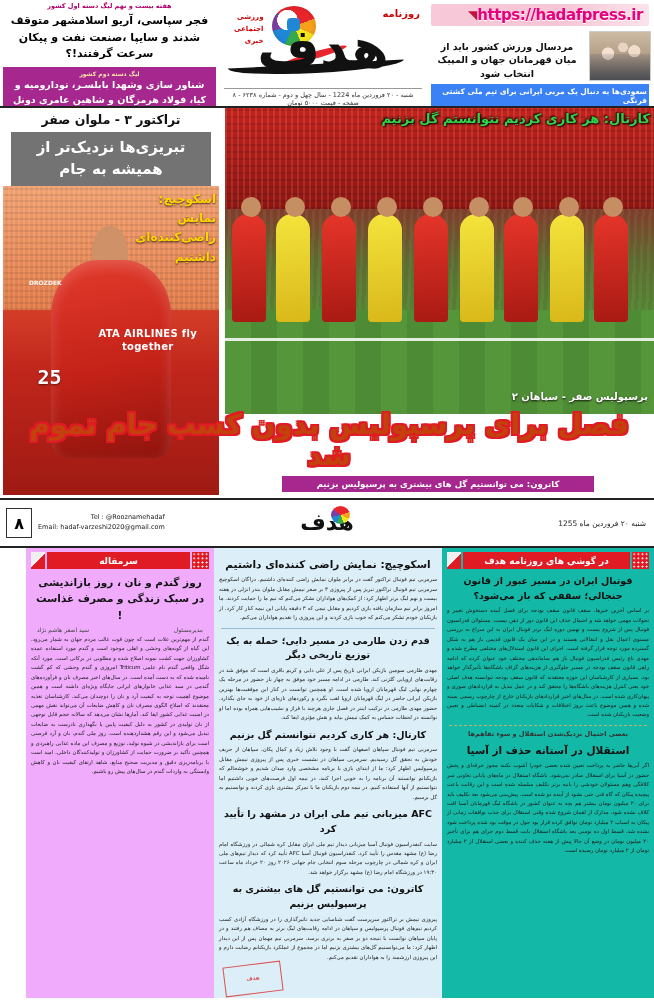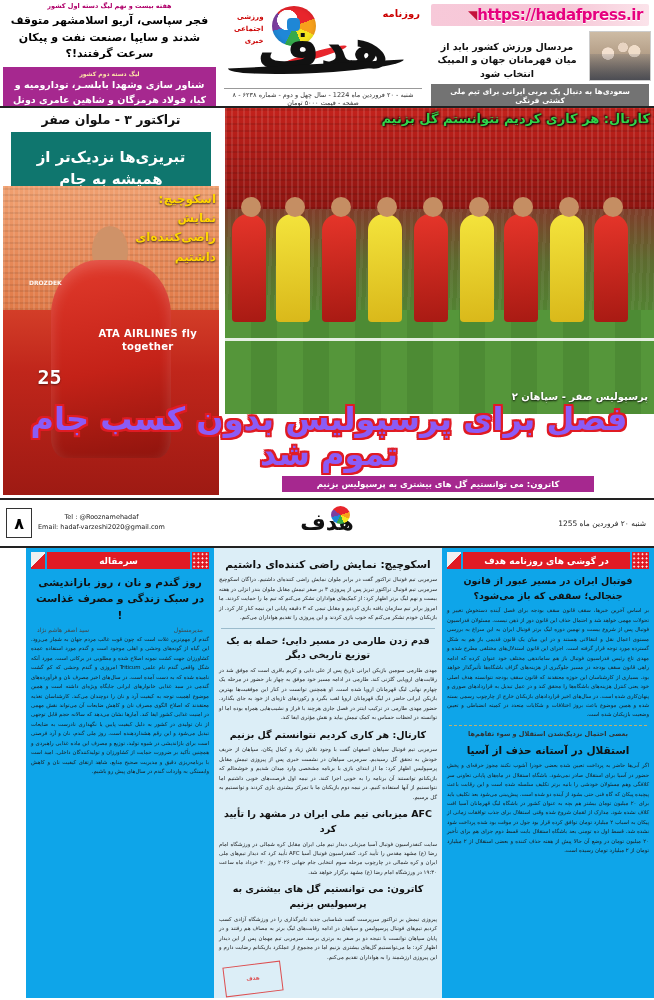"سعودی‌ها به دنبال یک مربی" .promo-strip { background: #737373 -> #3b82f6; padding: 3px 10px -> 3px 2px; text-align: center -> none }
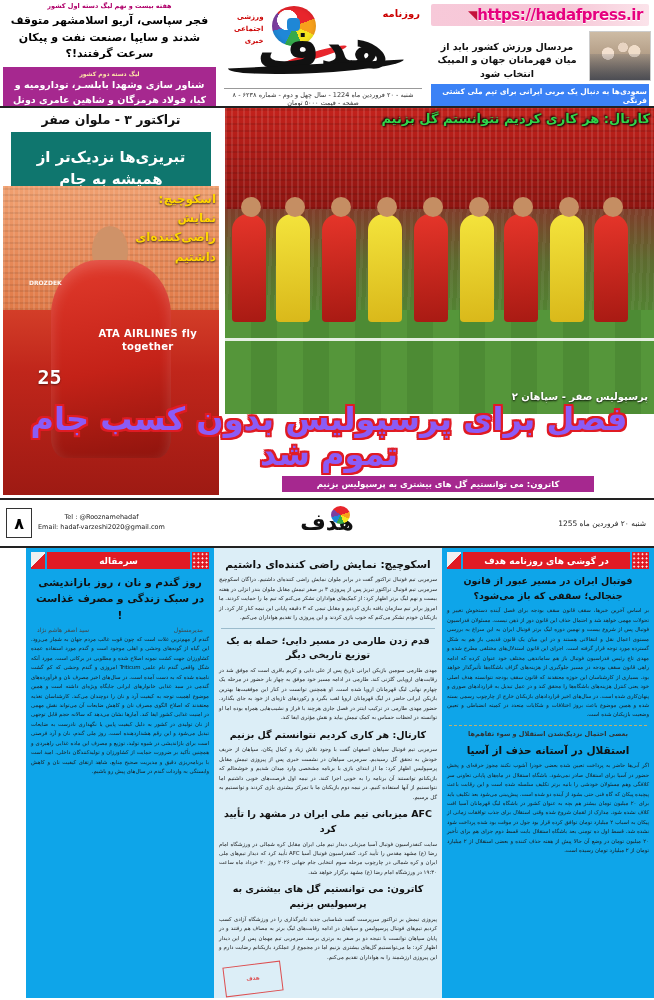"تبریزی‌ها نزدیک‌تر از همیشه به" .hl-redbar { background: #0f766e -> #737373; padding: 15px 4px 7px 4px -> 5px 4px 7px 4px }
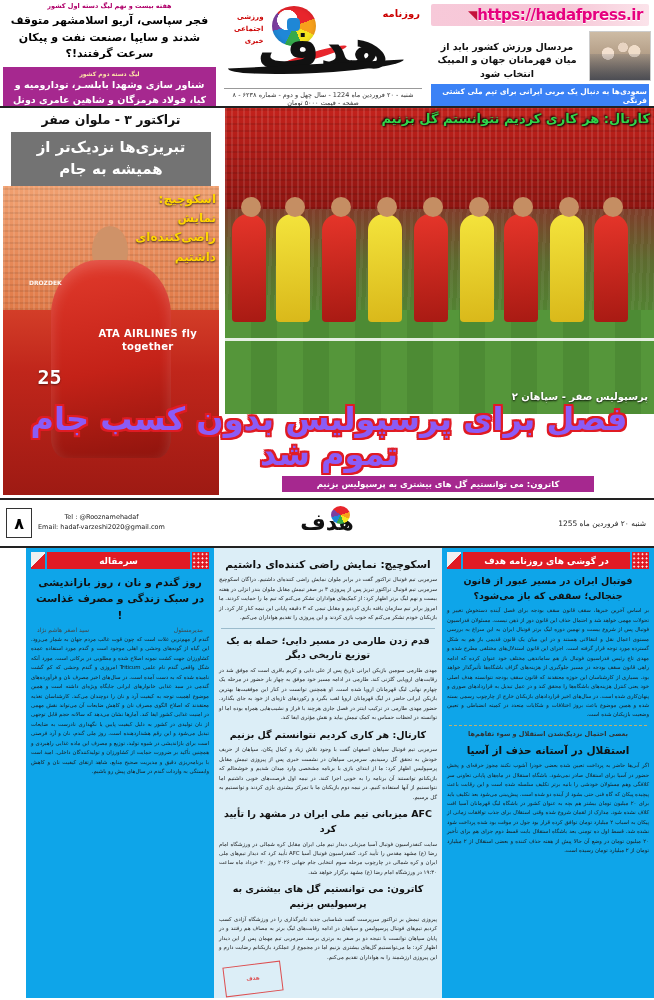"فصل برای پرسپولیس بدون کسب" .hero-headline { color: #8b5cf6 -> #c2410c; font-size: 32px -> 28px }
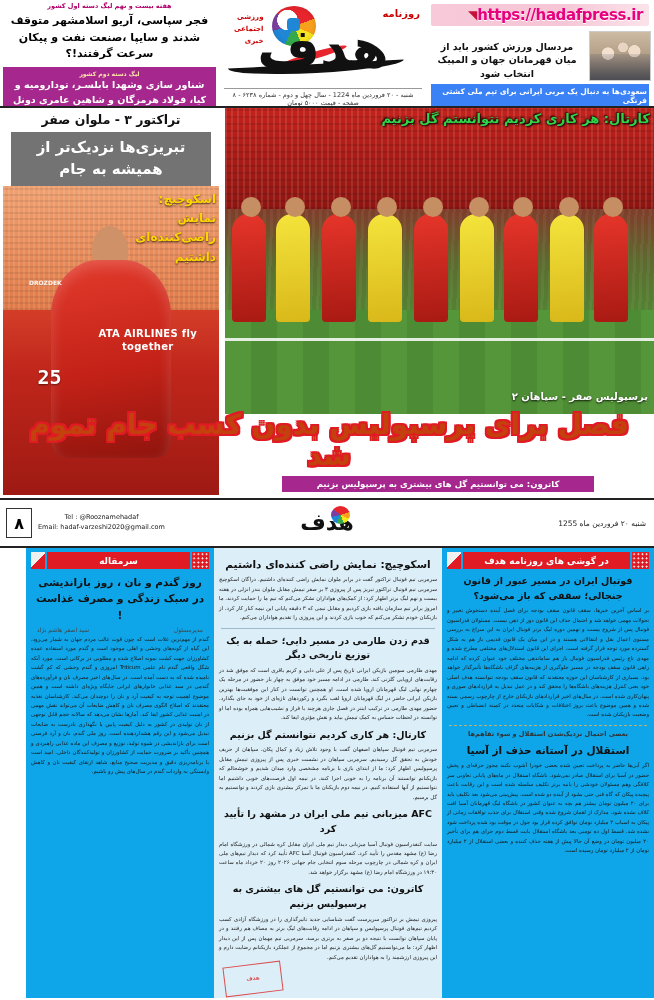"Tel : @Rooznamehadaf" .s2-contact { text-align: center -> right }
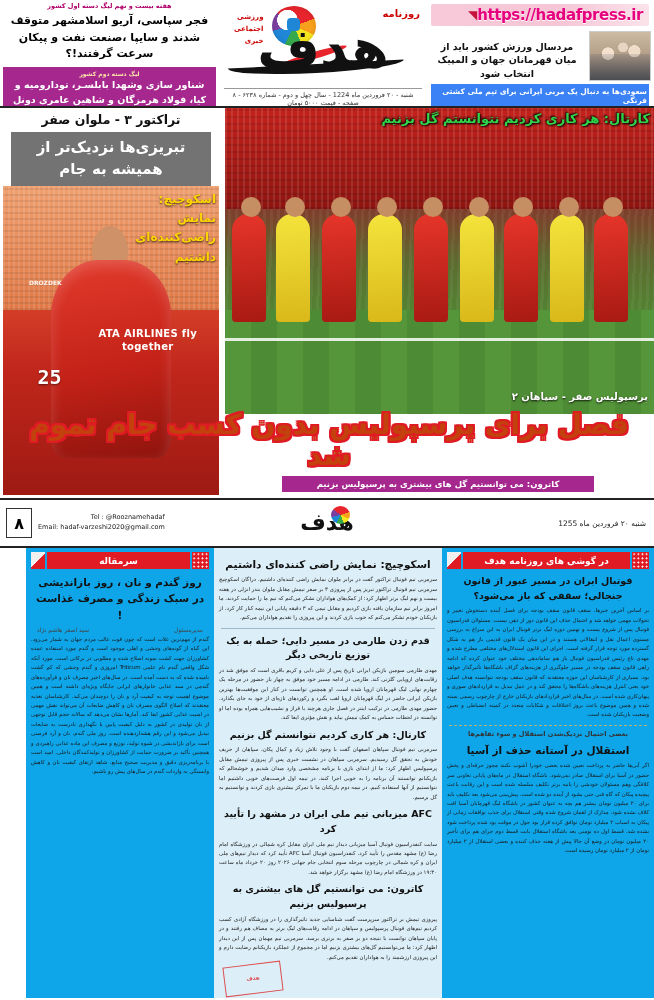"سرمقاله" .col-right { background: #0ea5e9 -> #f0abfc }
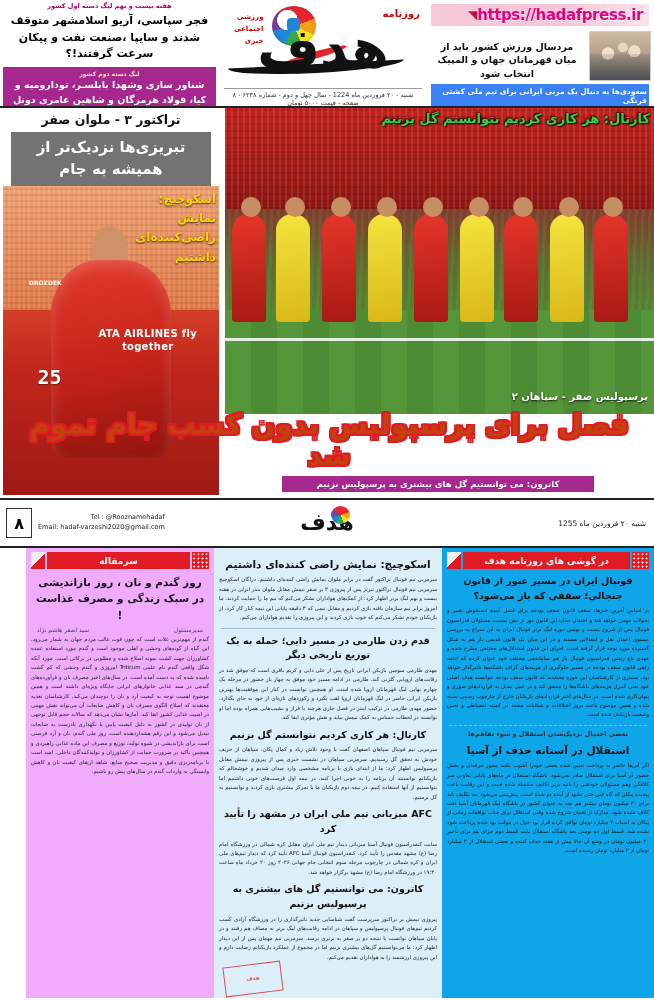"در گوشی های روزنامه هدف" .col-left { background: #0ea5e9 -> #14b8a6 }
